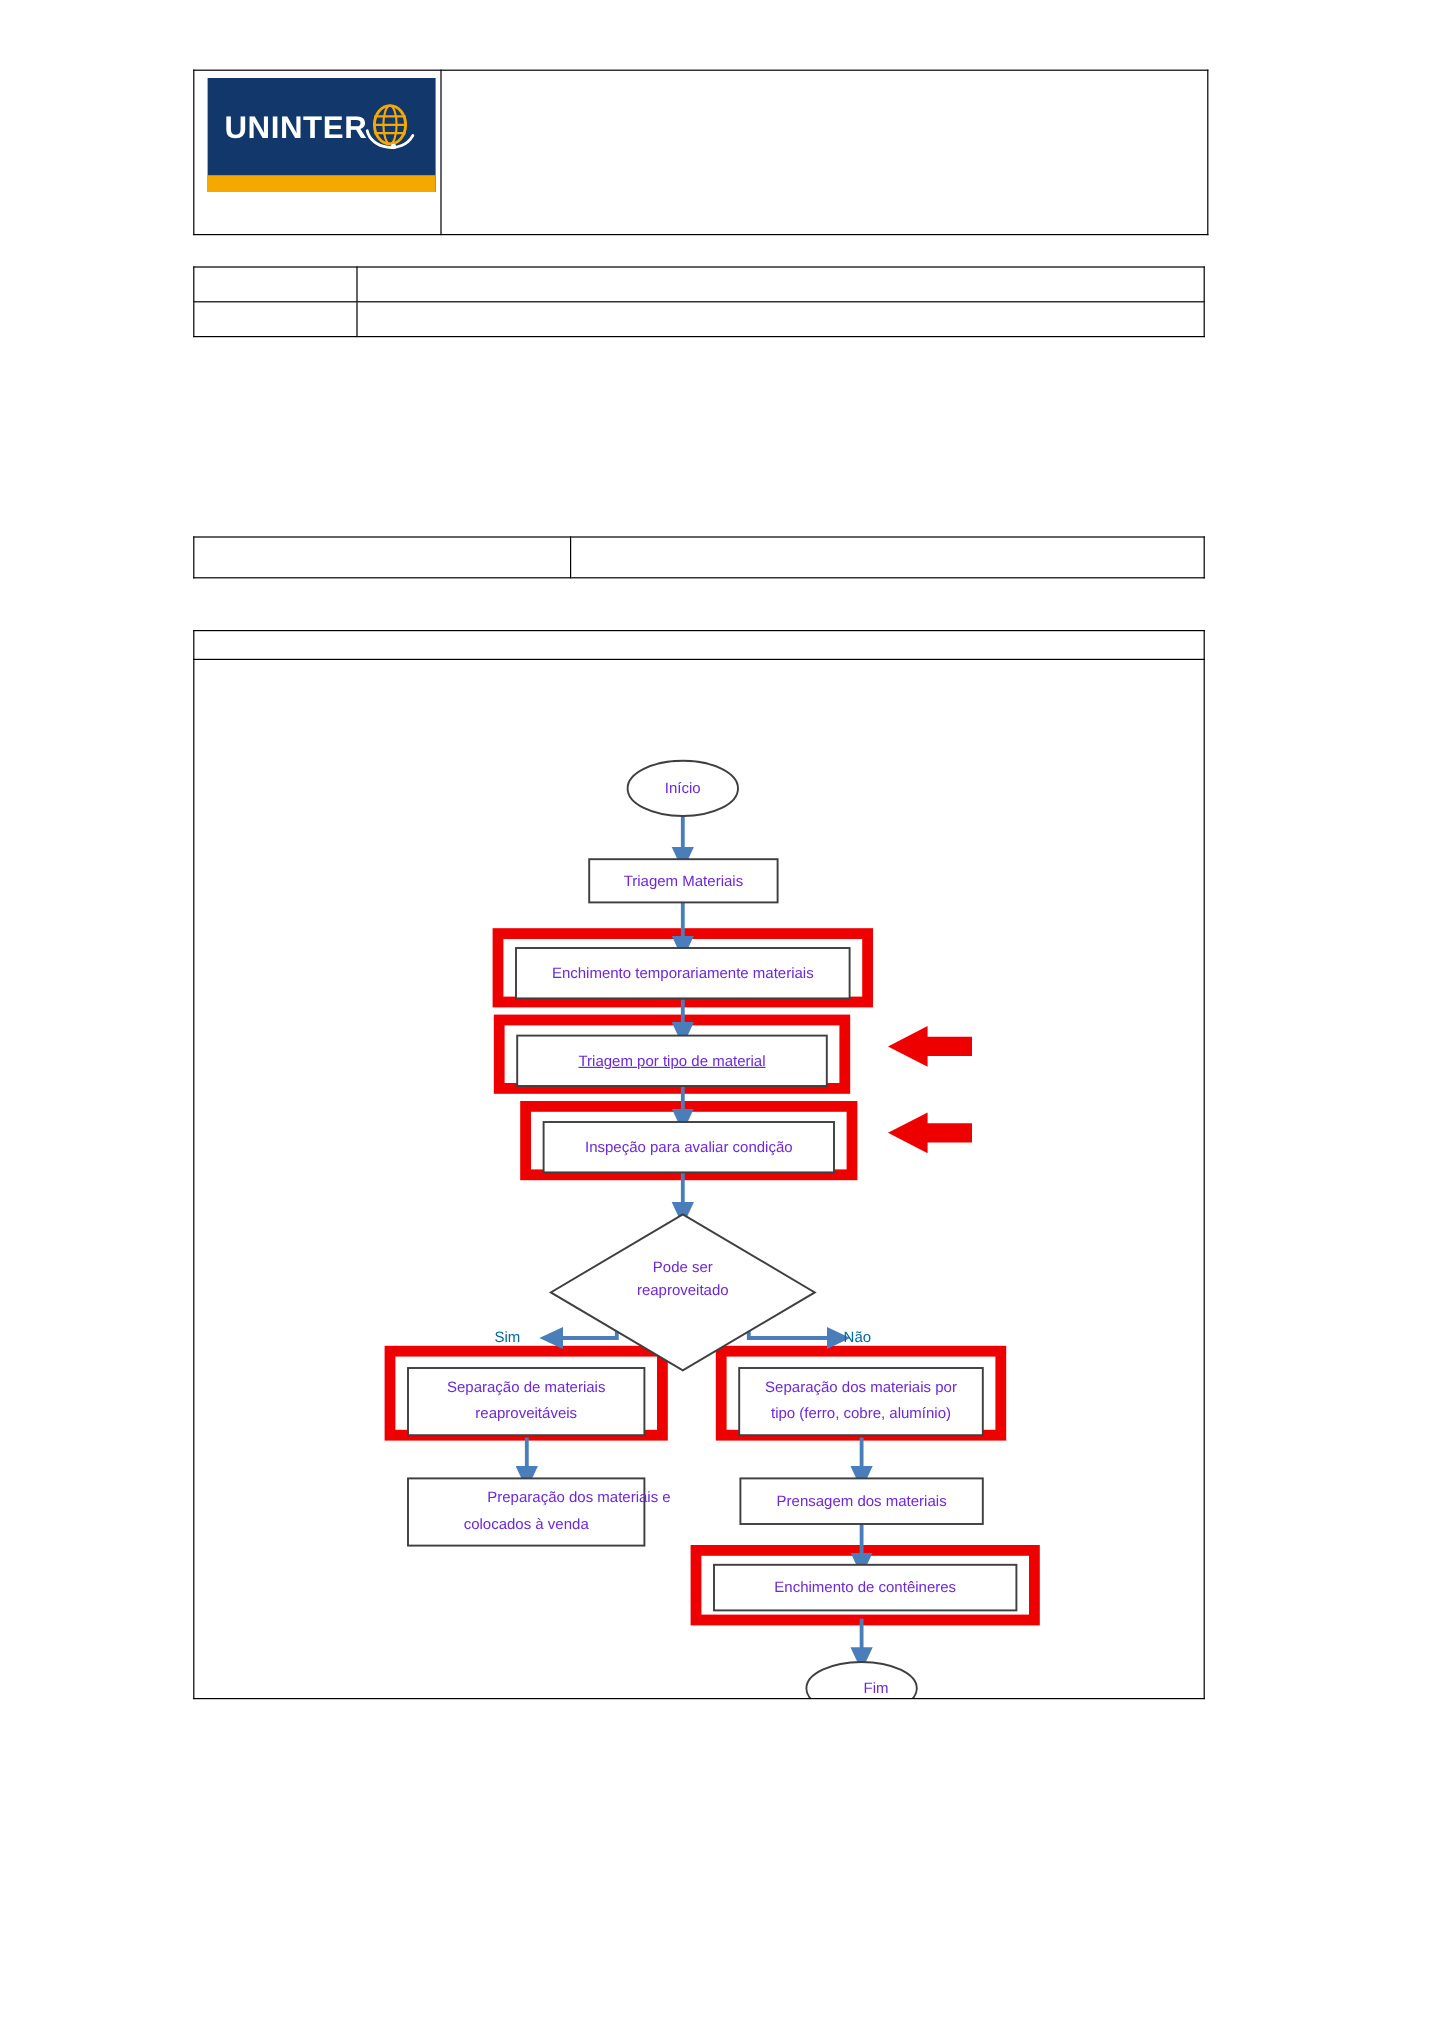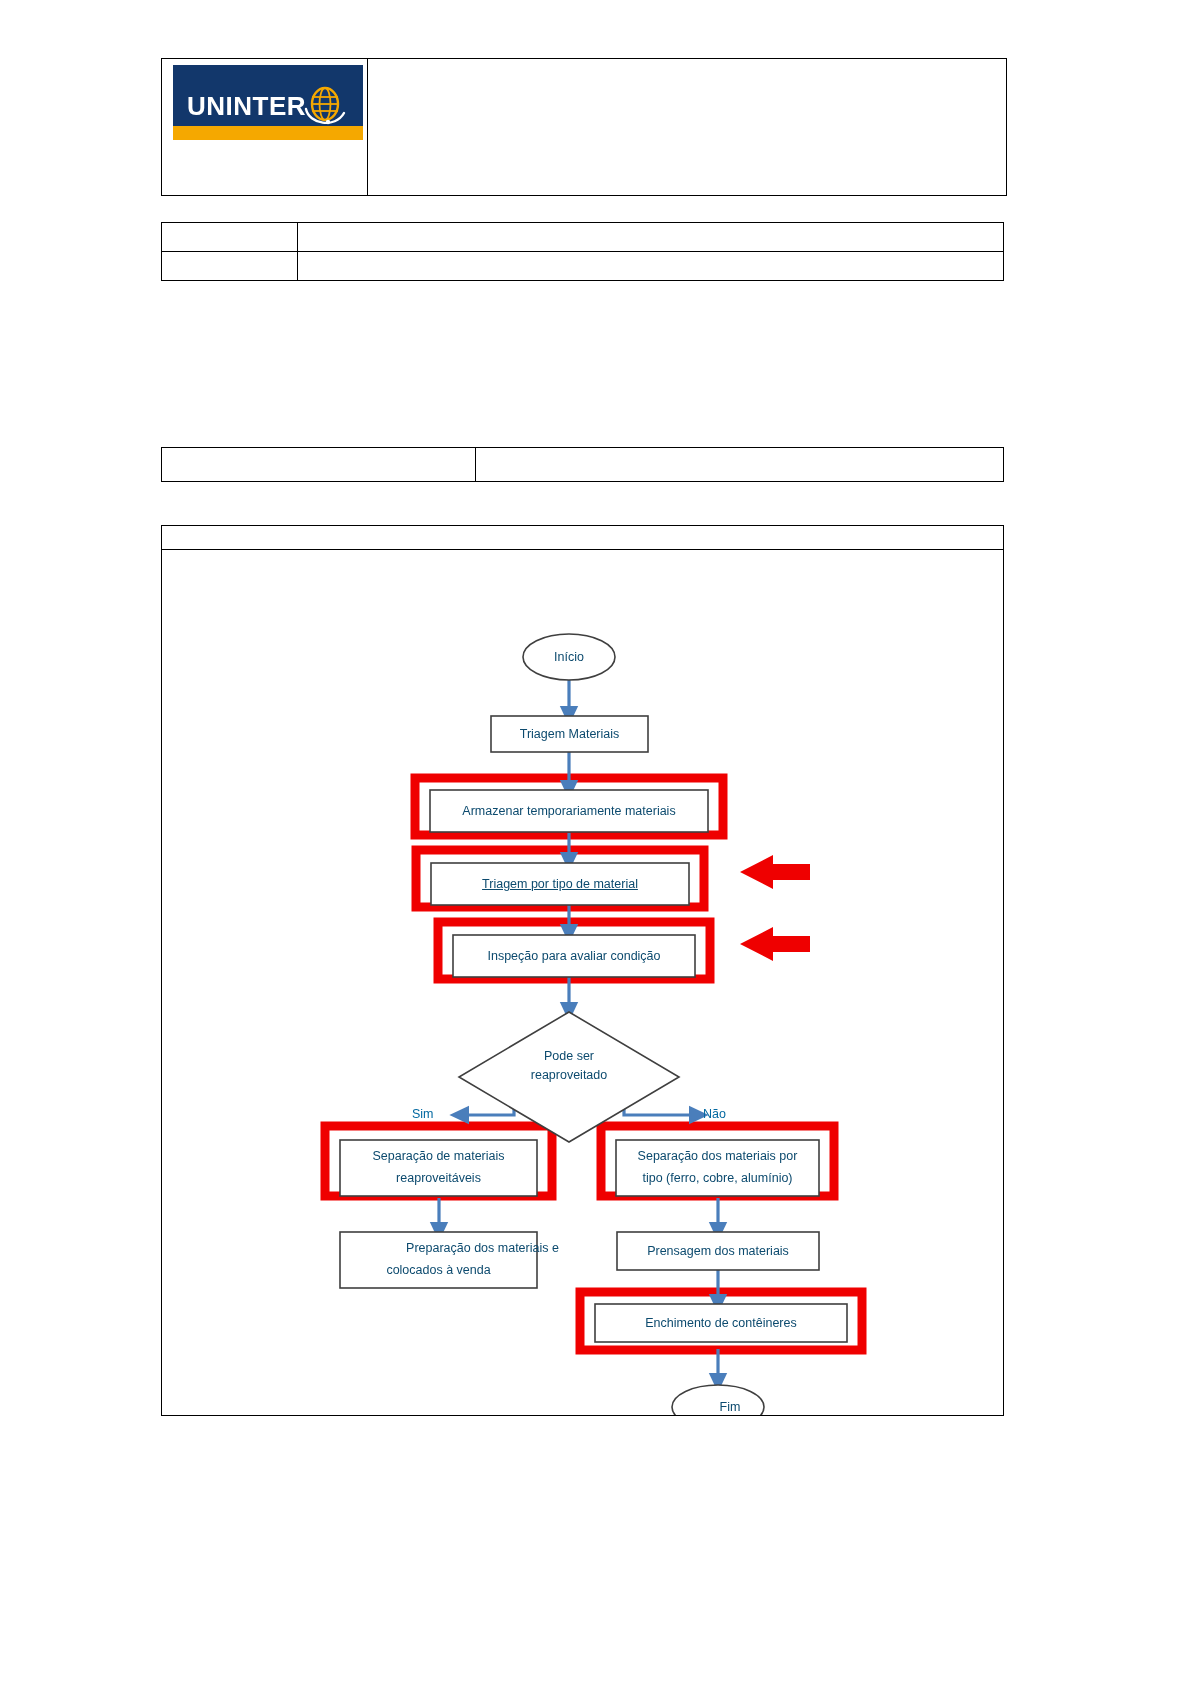"UNINTER" .logo-box { height: 75px -> 95px }
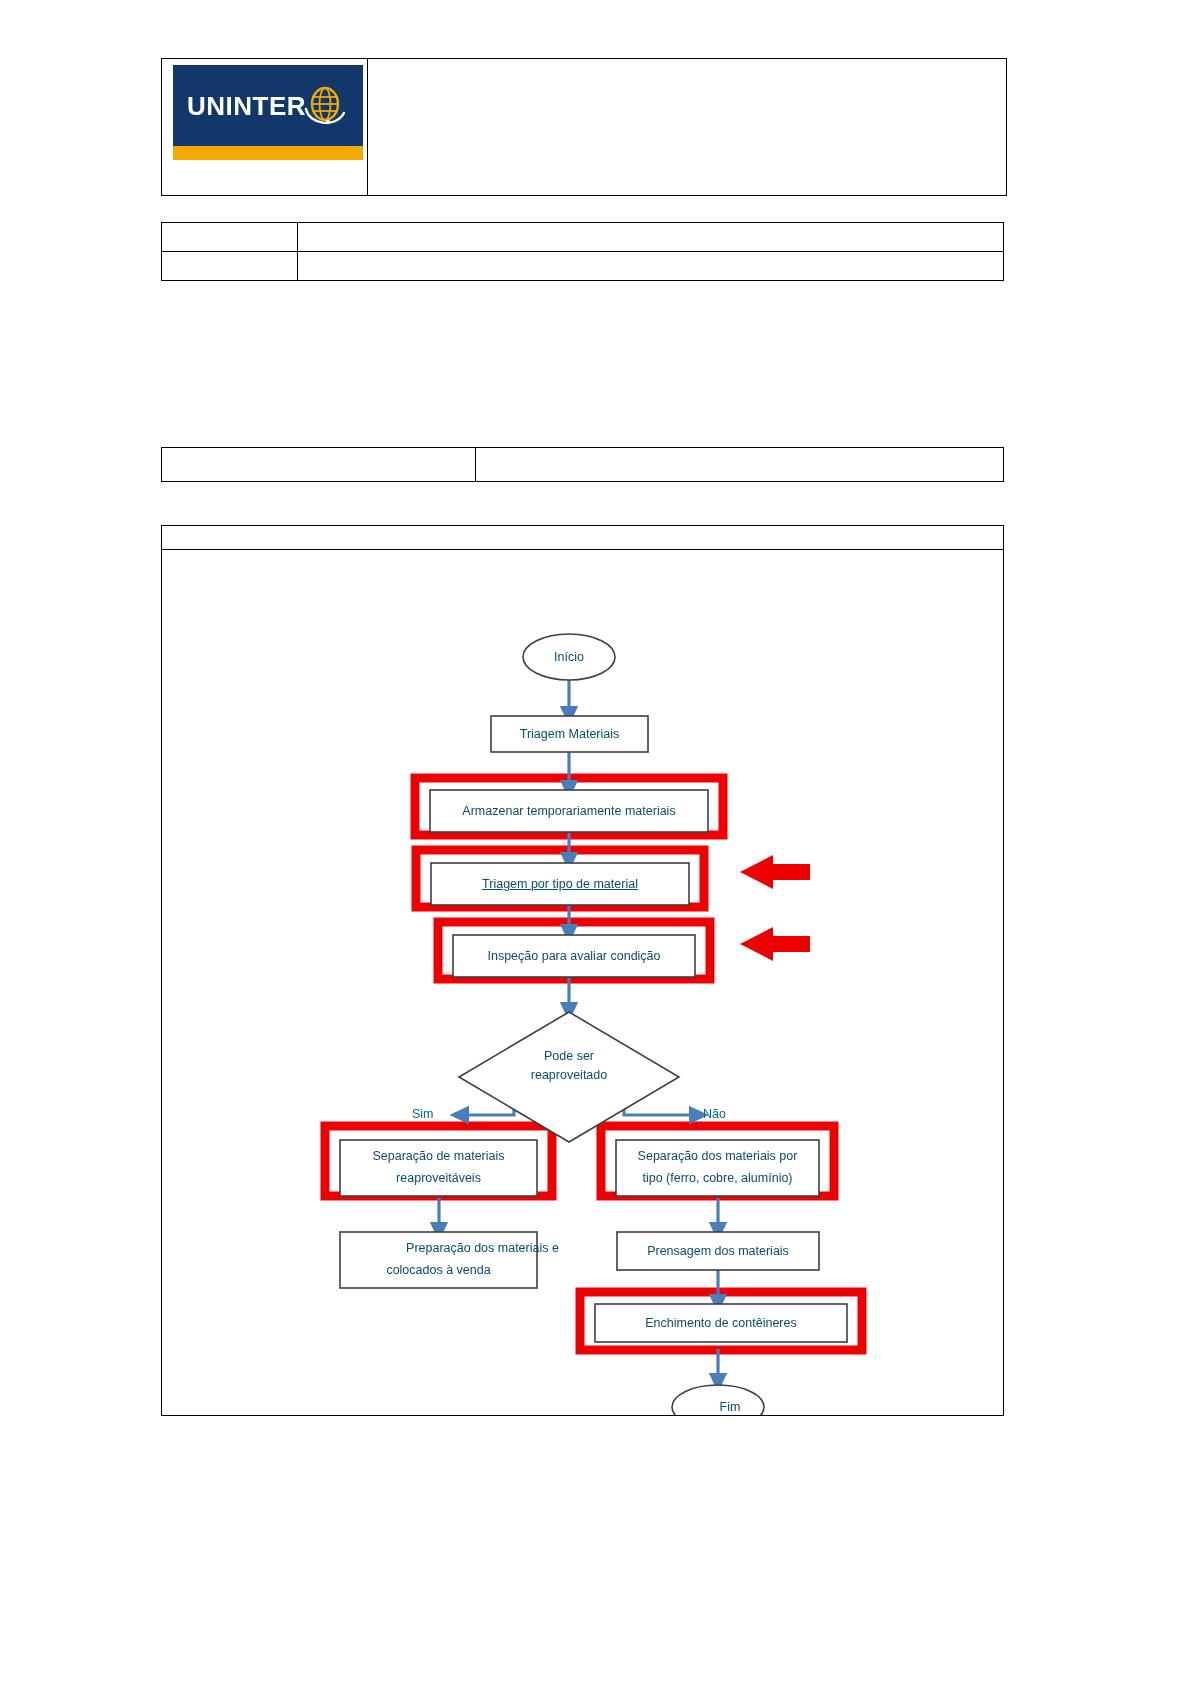"Início" .node-label { color: #0c4a6e -> #6d28d9 }
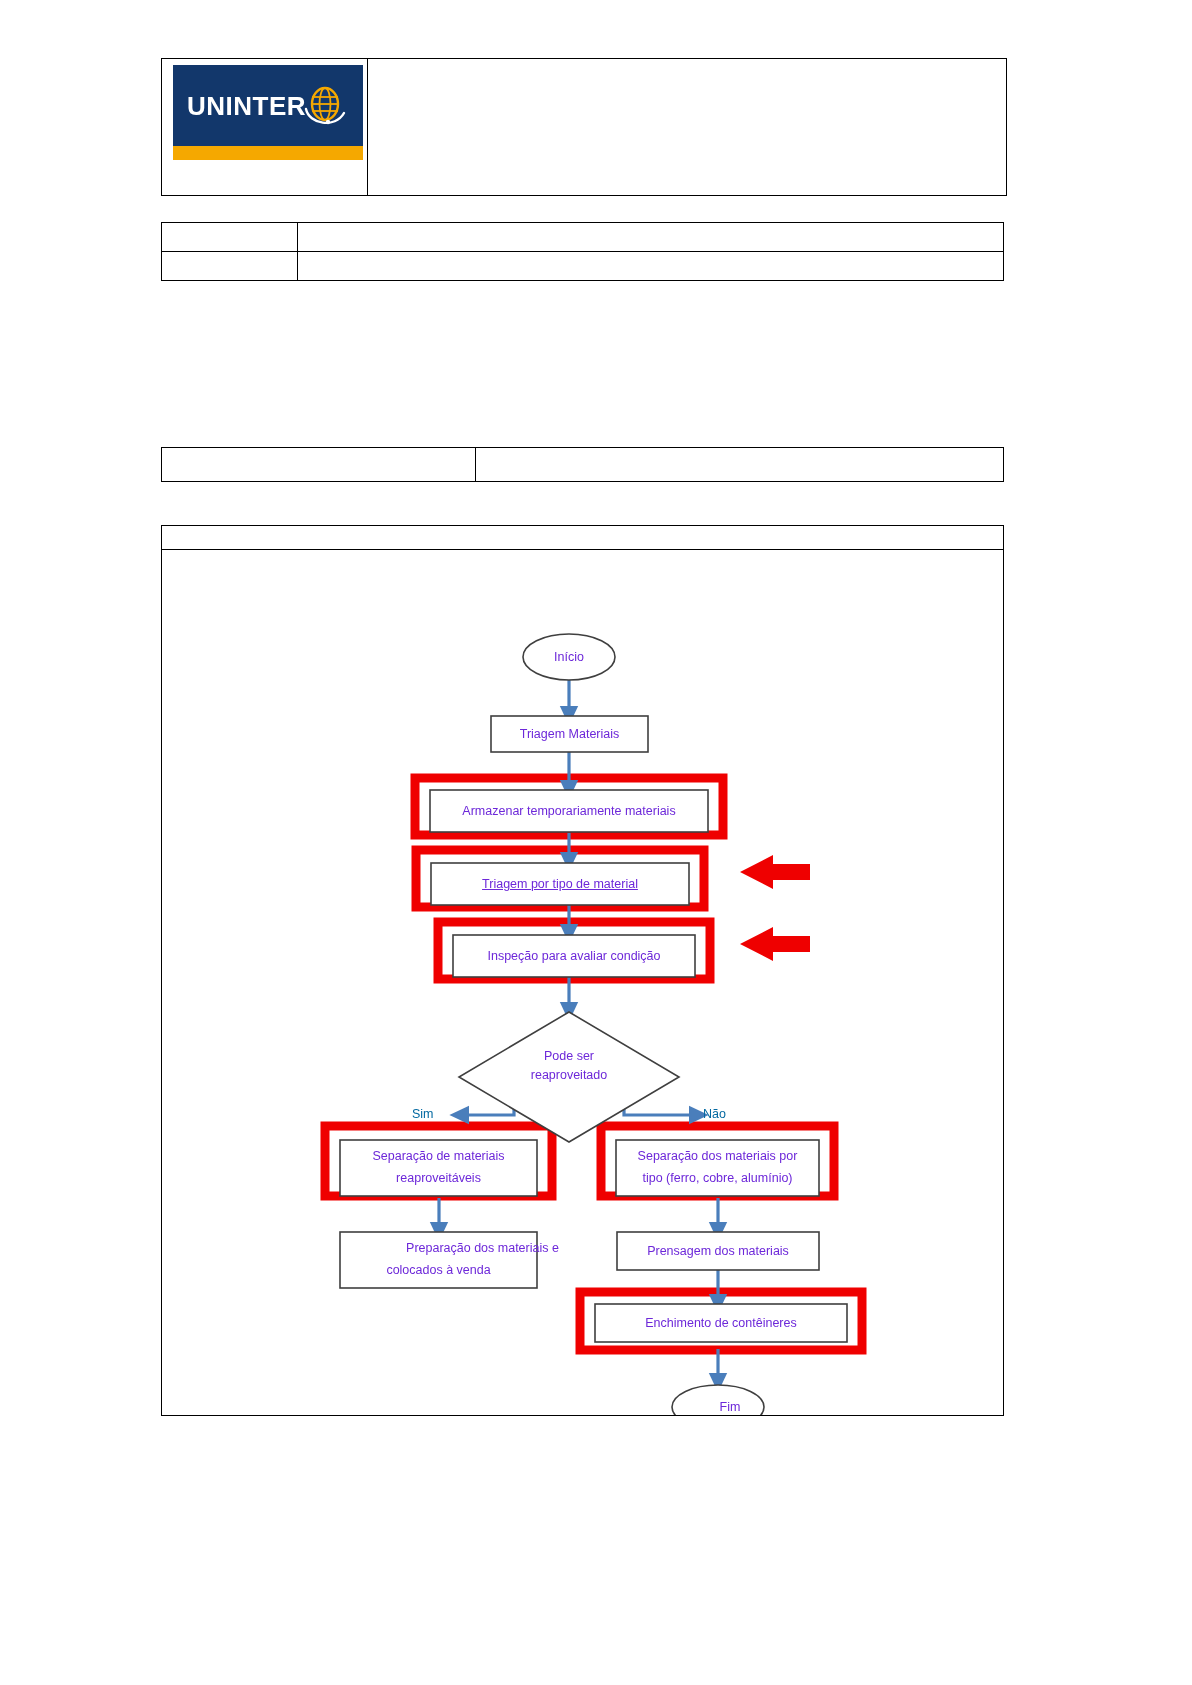"Armazenar temporariamente materiais" div.node-label { text: Armazenar -> Enchimento }
